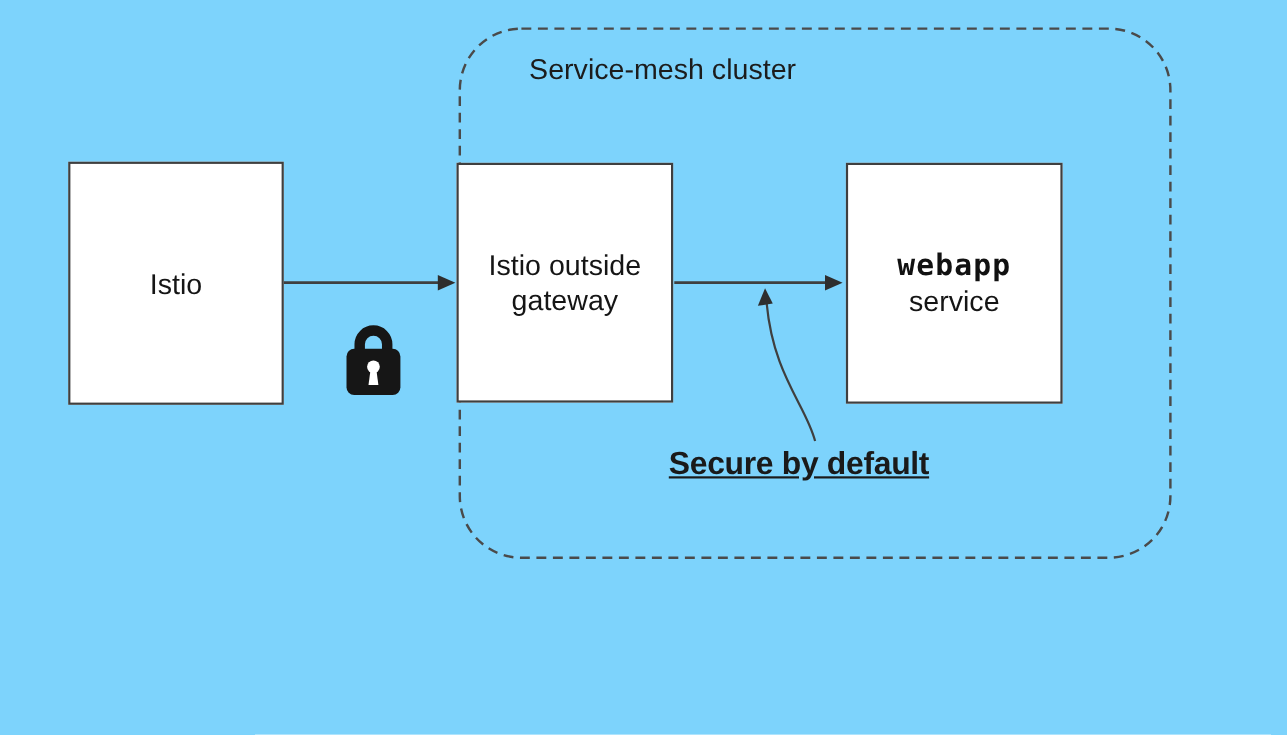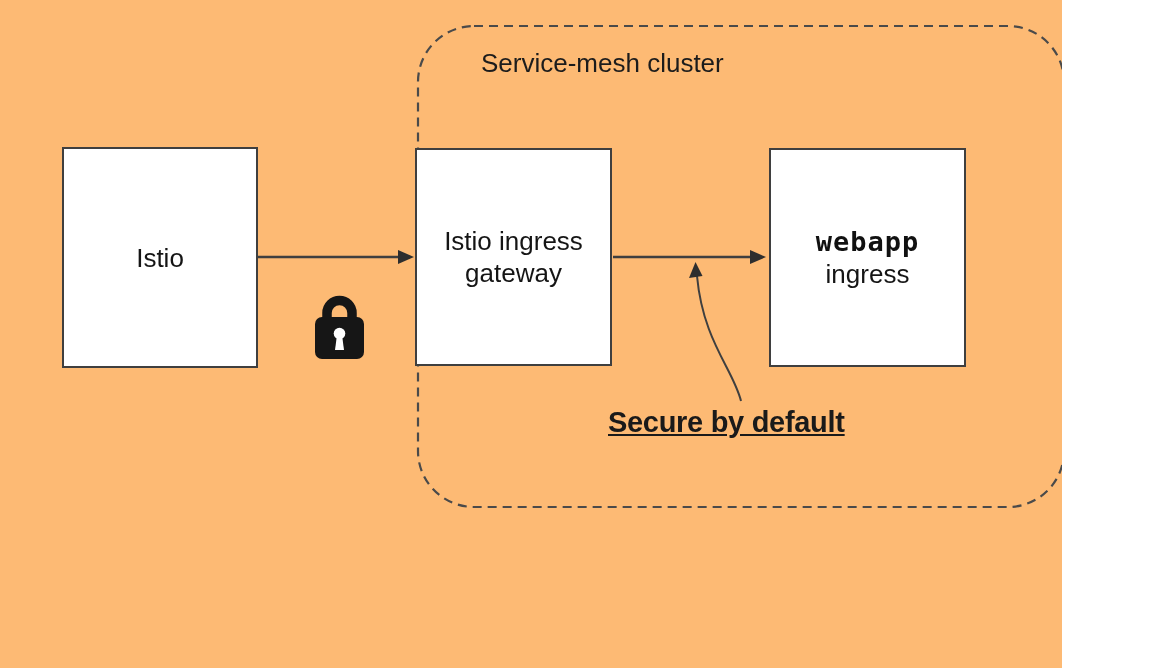"Service-mesh cluster" .canvas { background: #fdba74 -> #7dd3fc; width: 1062px -> 1170px }
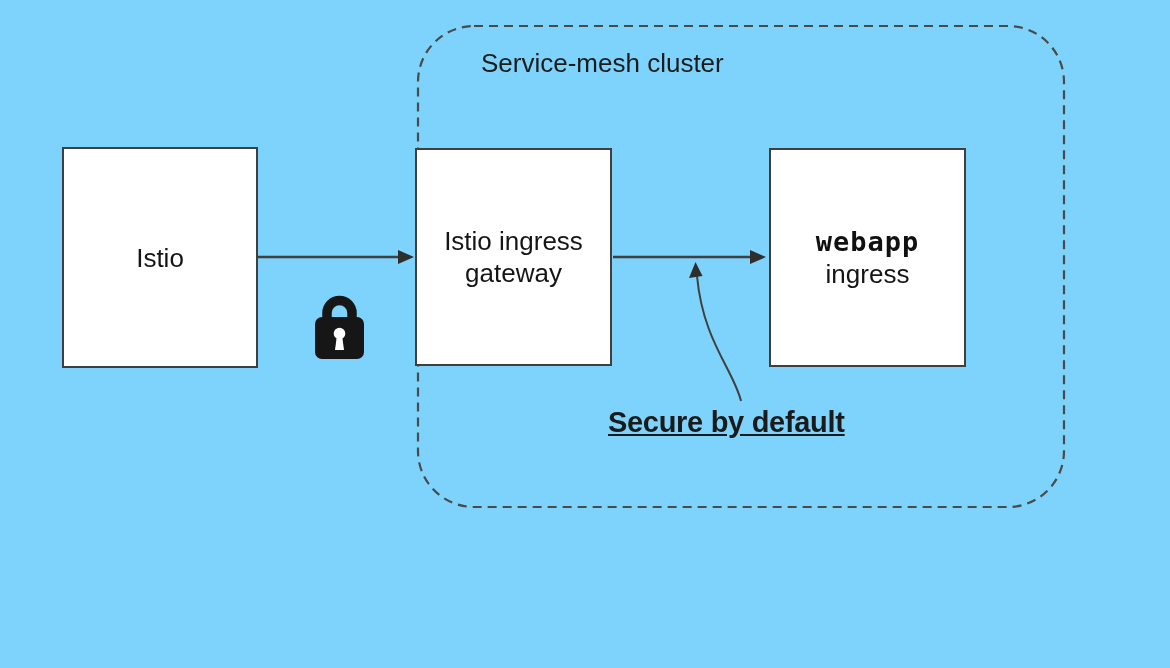"Istio ingress" div.node-label { text: ingress -> outside }
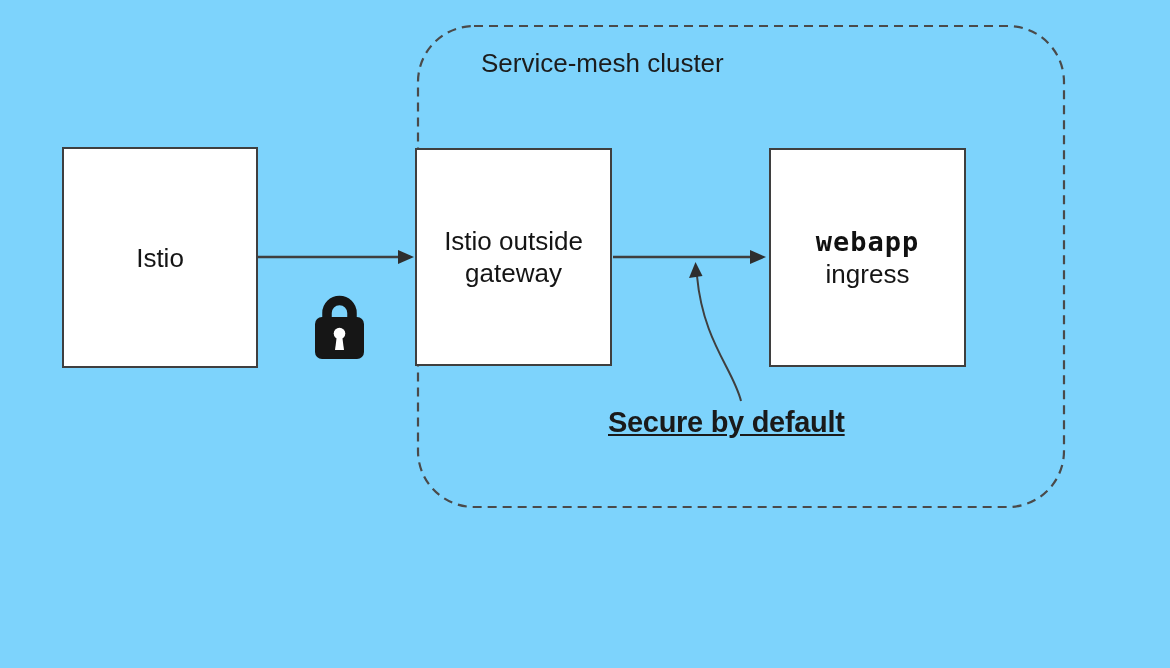"ingress" div.node-label { text: ingress -> service }
